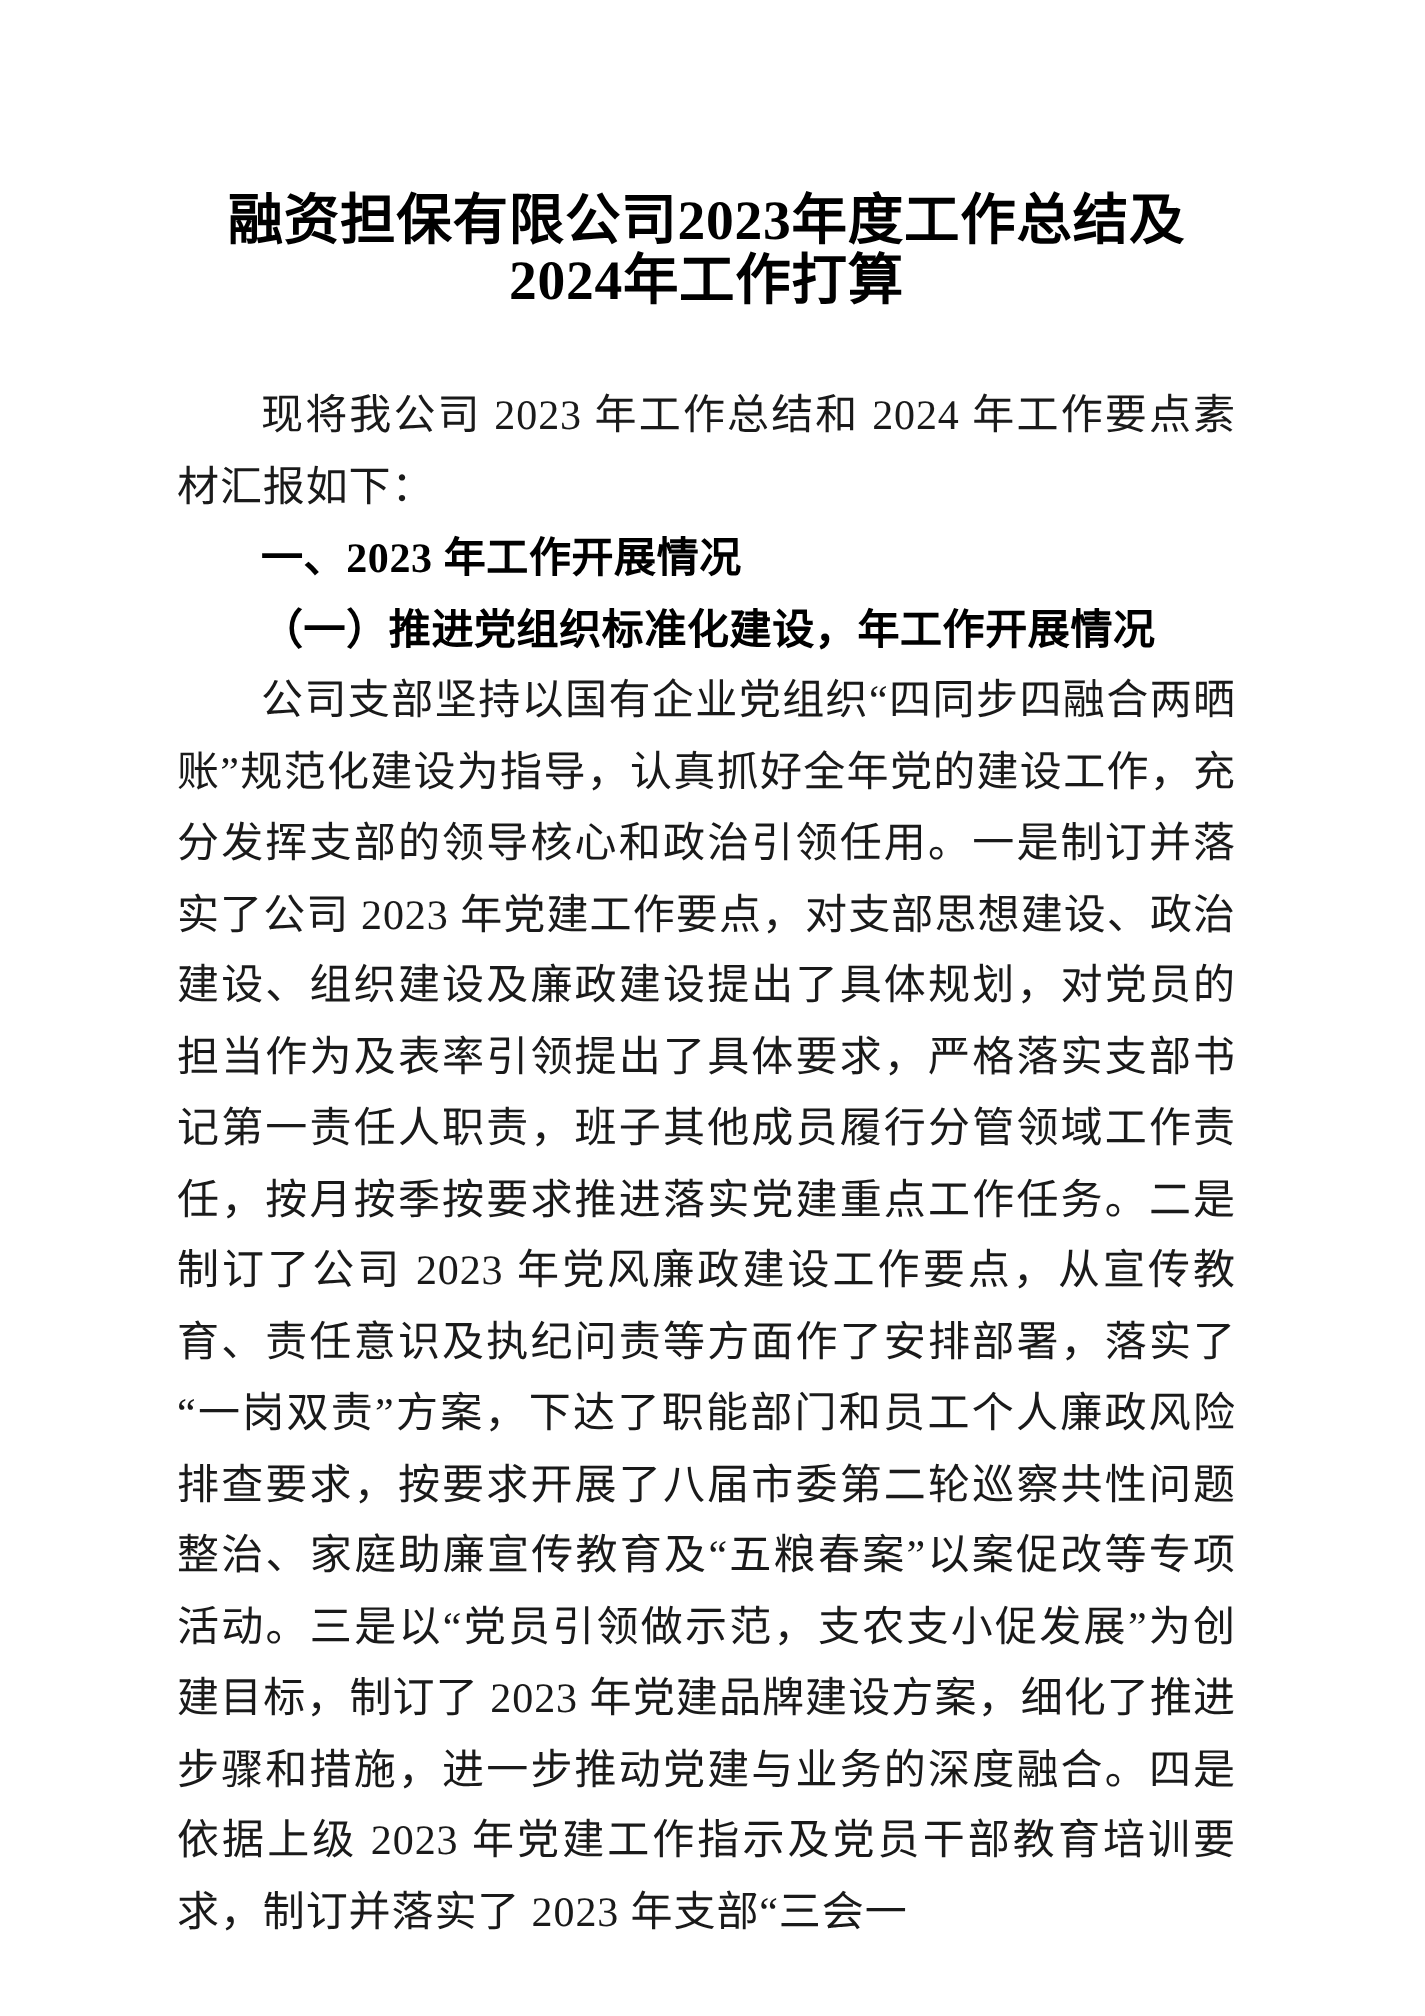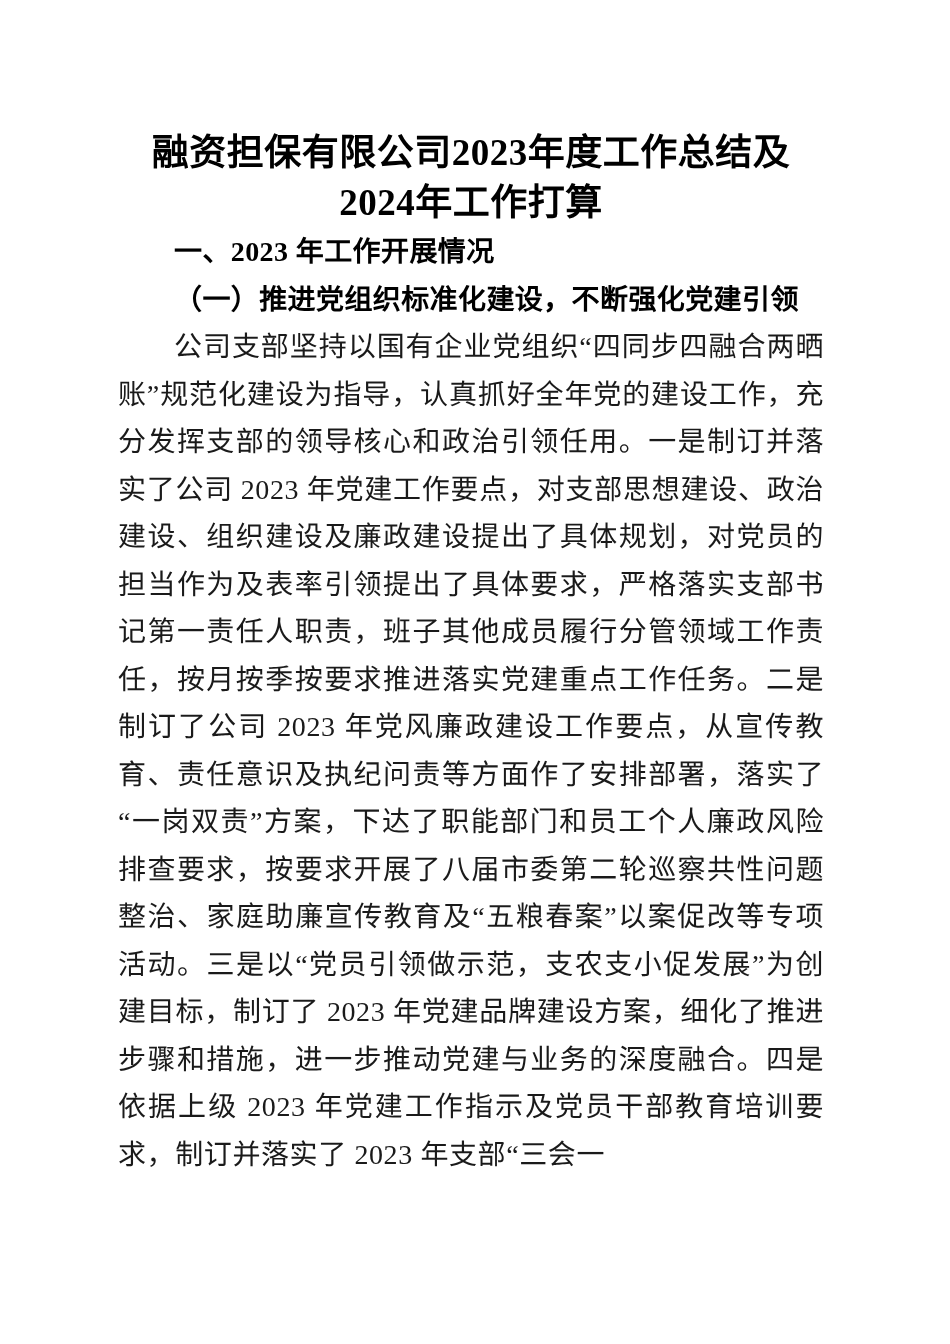"融资担保有限公司2023年度工作总结及2024年工作打算" .doc-title { line-height: 50px -> 40px }
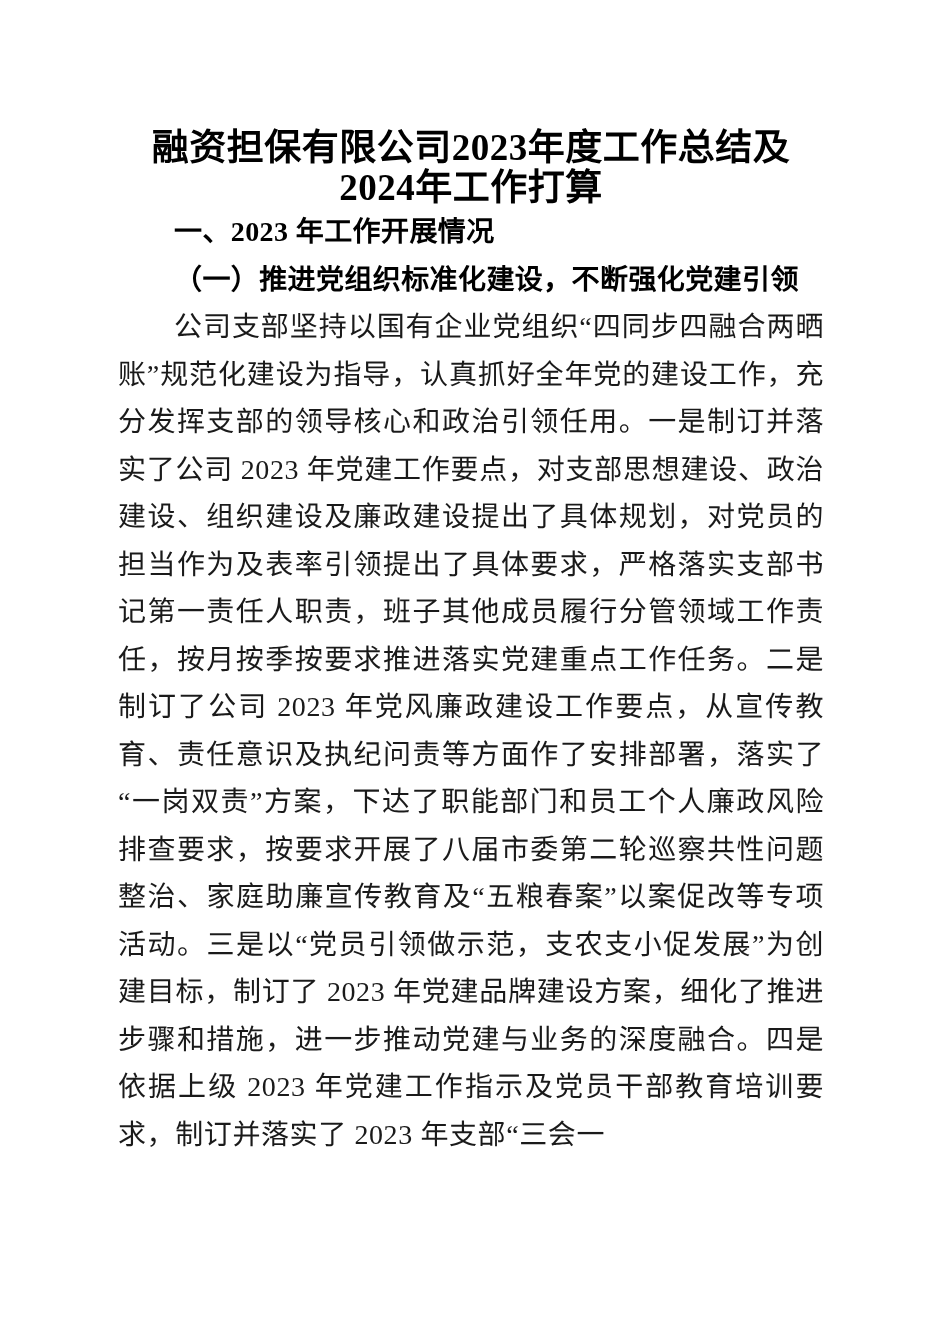"现将我公司 2023 年工作总结和 2024 年工作要点素材汇报如下：" p.para { html: none -> <p>现将我公司 2023 年工作总结和 2024 年工作要点素材汇报如下：</p> }
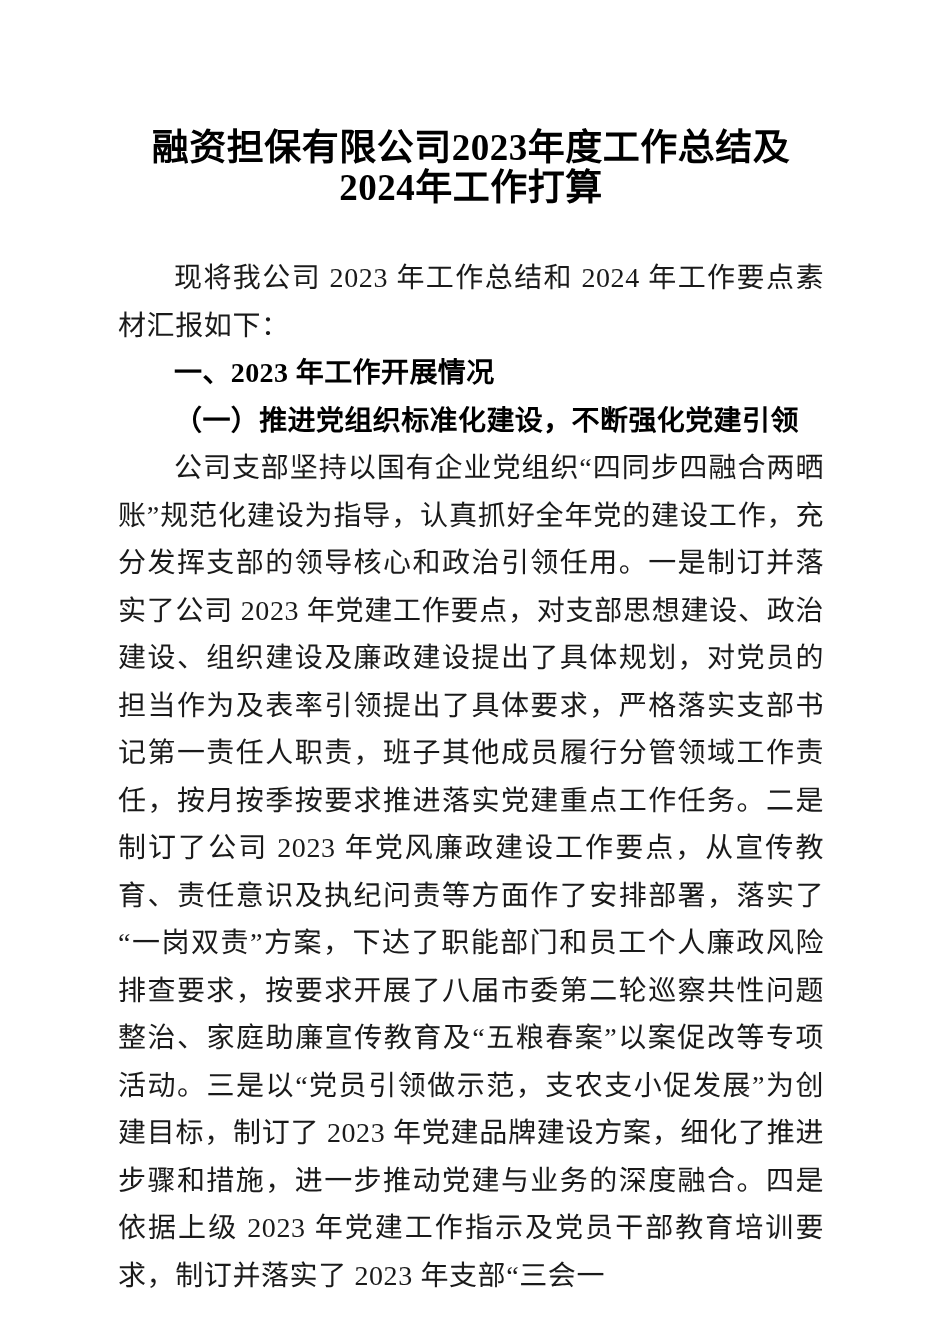"（一）推进党组织标准化建设，不断强化党建引领" h3.heading-2 { text: 不断强化党建引领 -> 年工作开展情况 }
